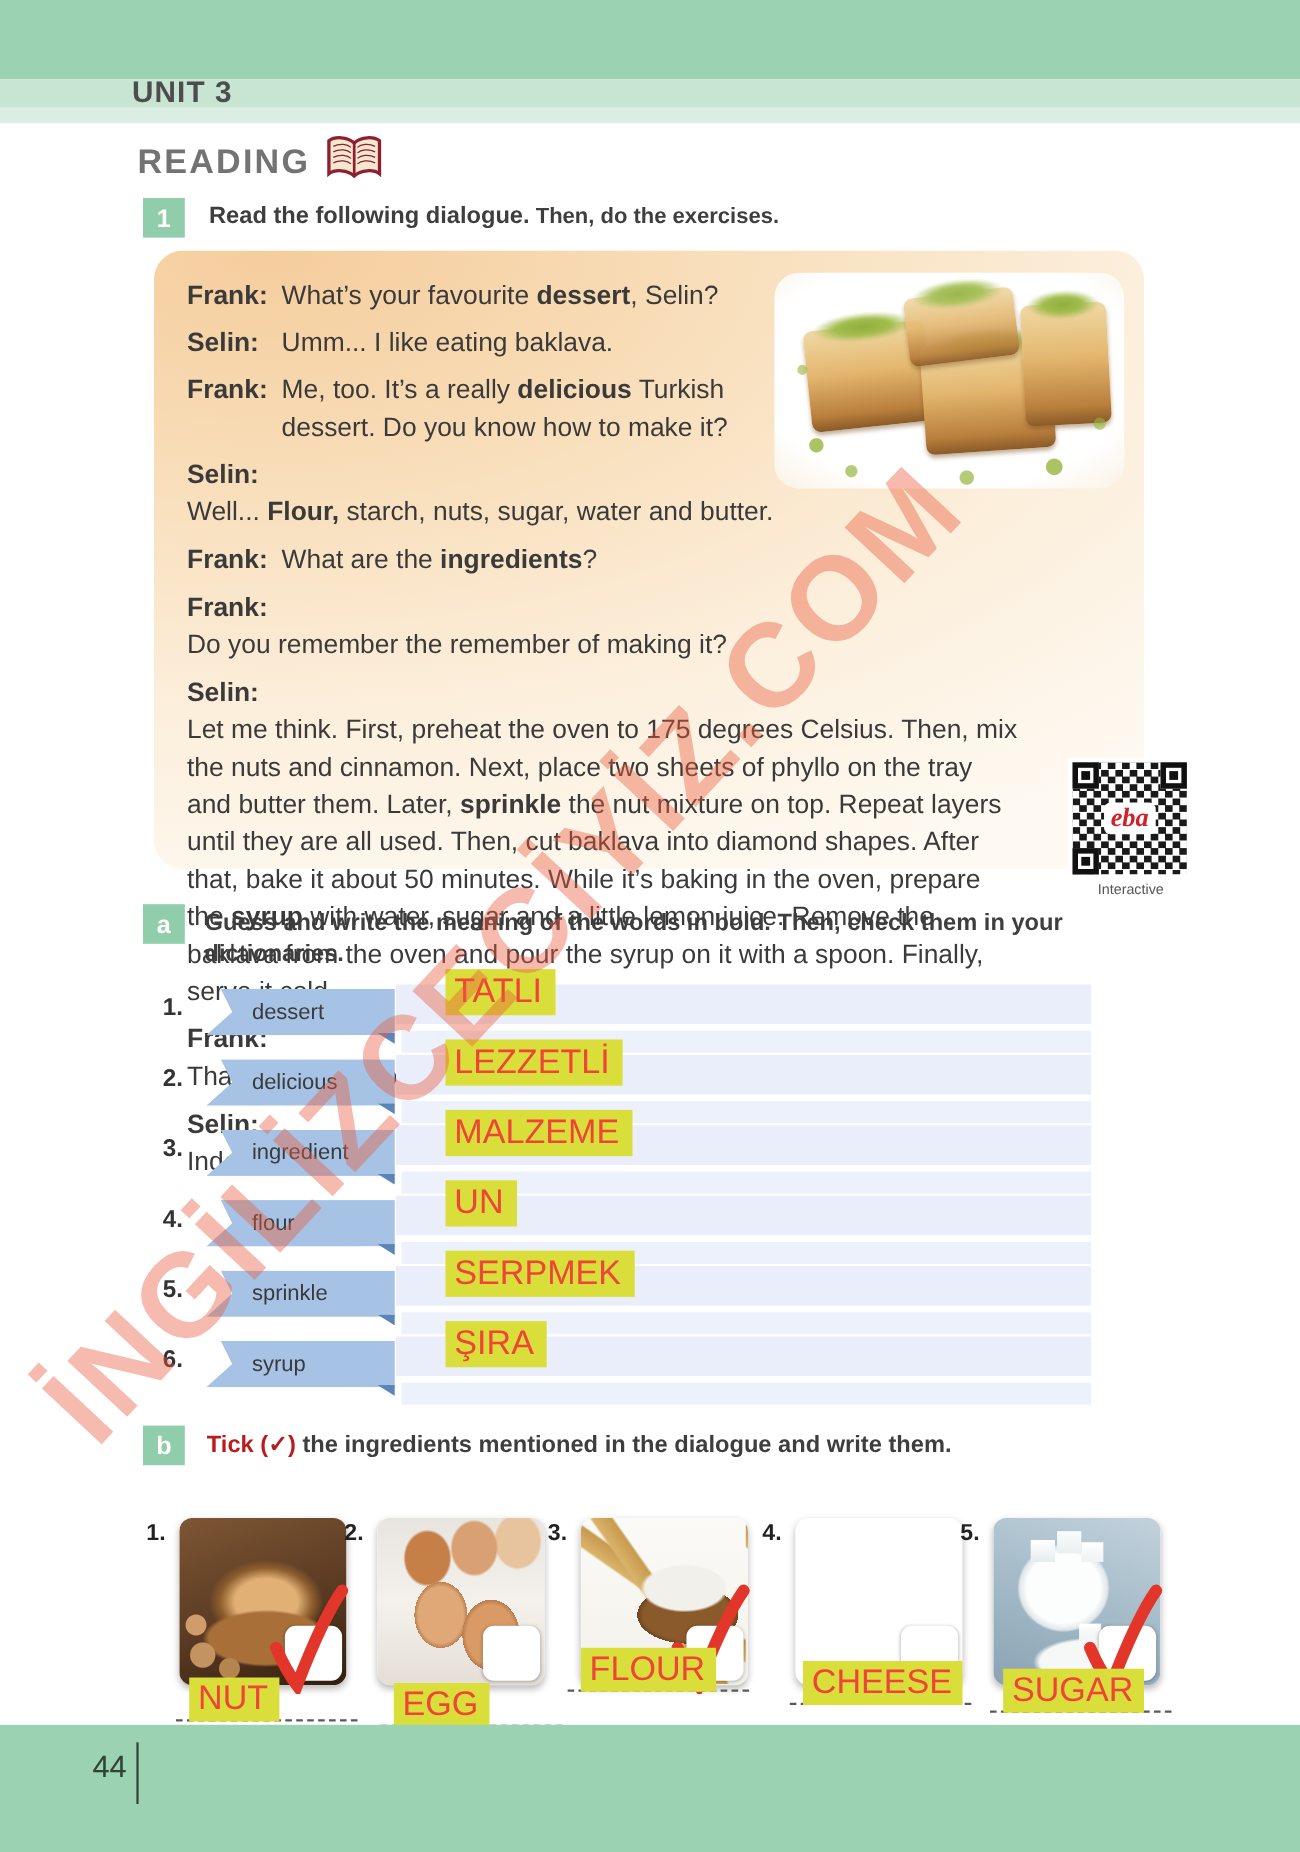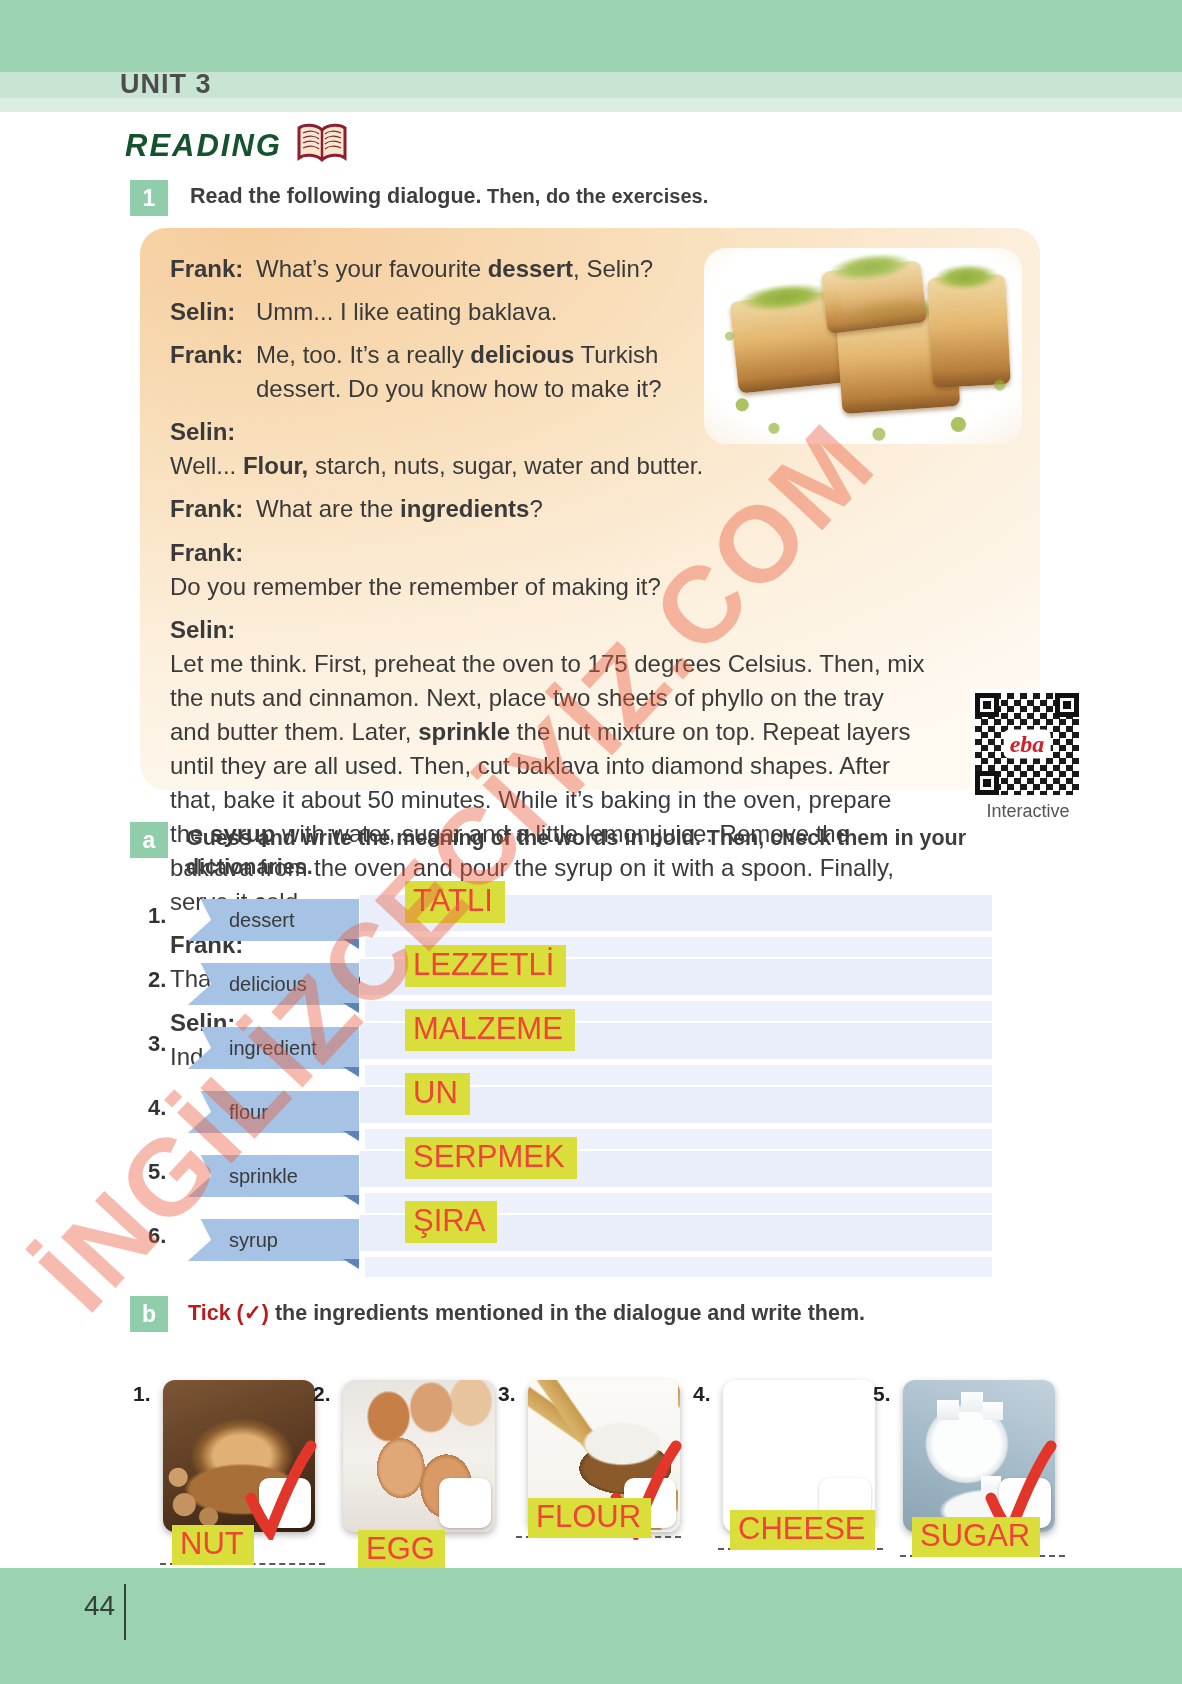"READING" .reading-title { color: #14532d -> #737373; font-style: italic -> none }
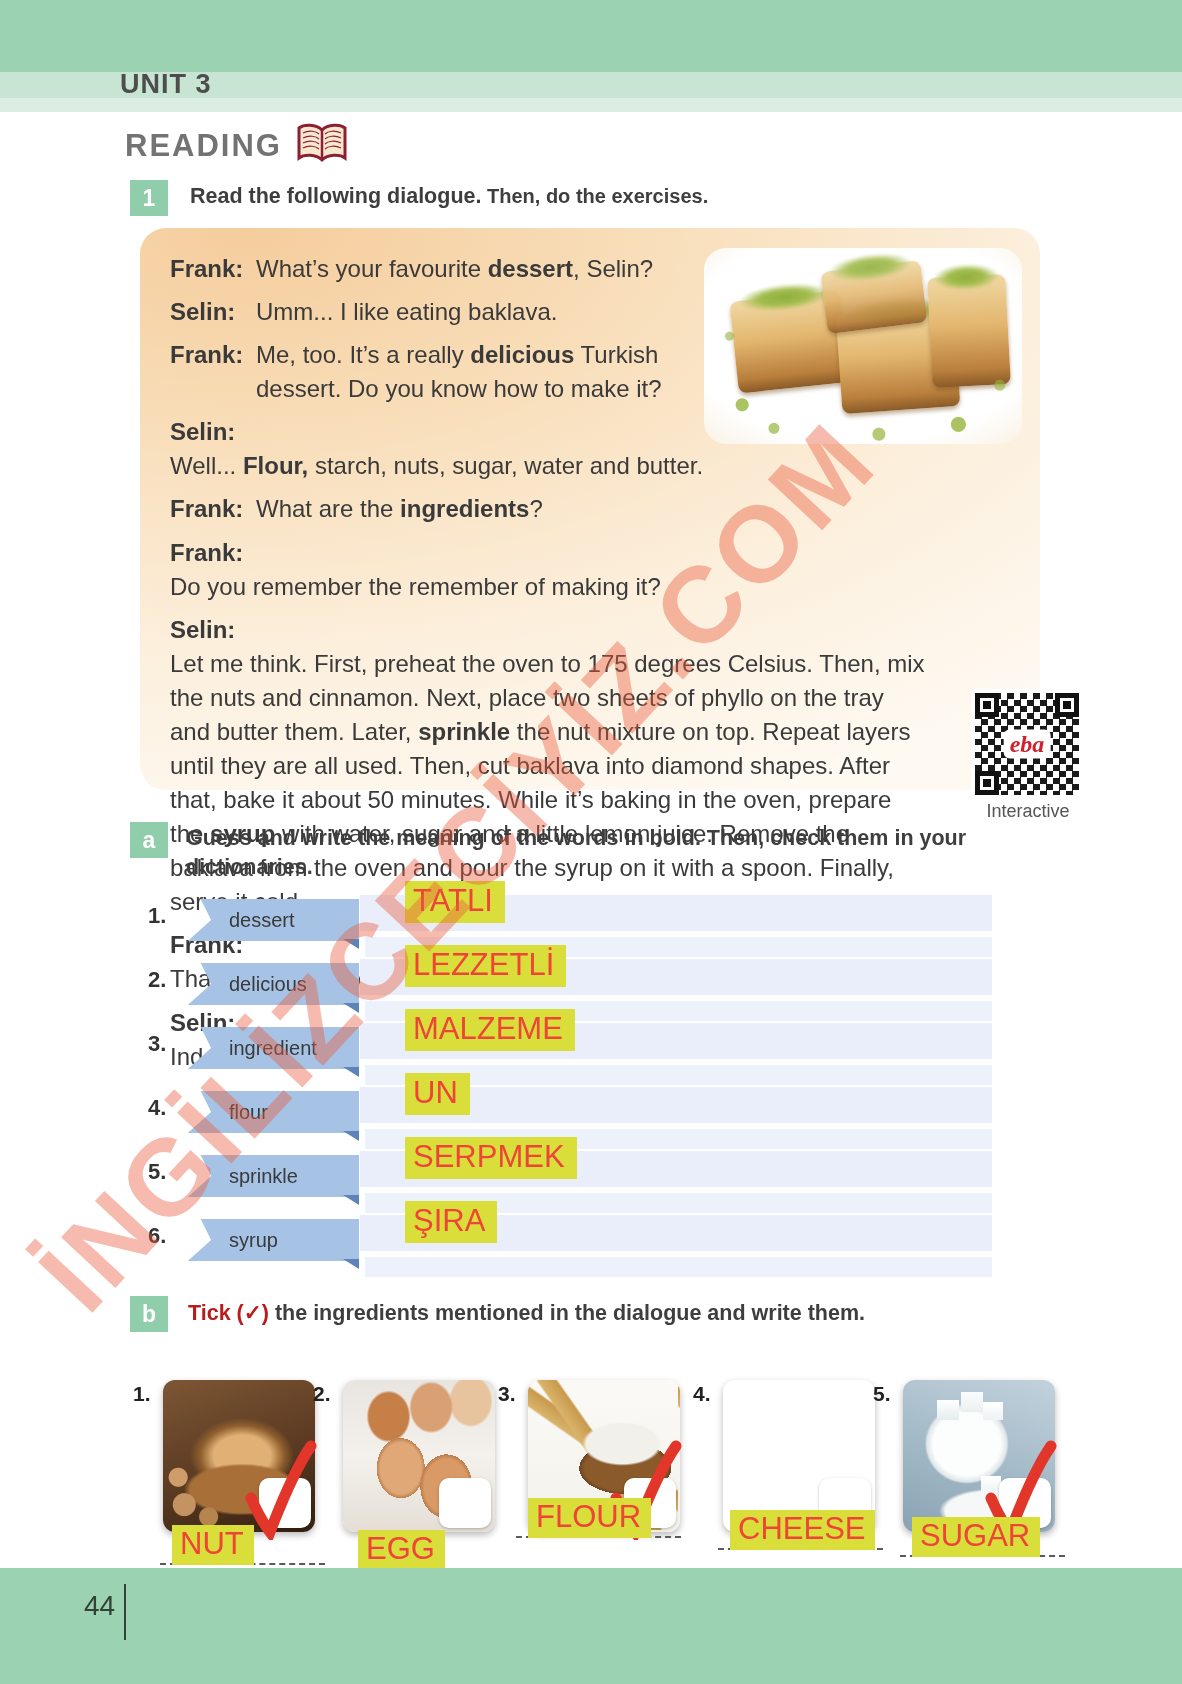"Interactive" .qr-label { font-size: 18px -> 13px }
